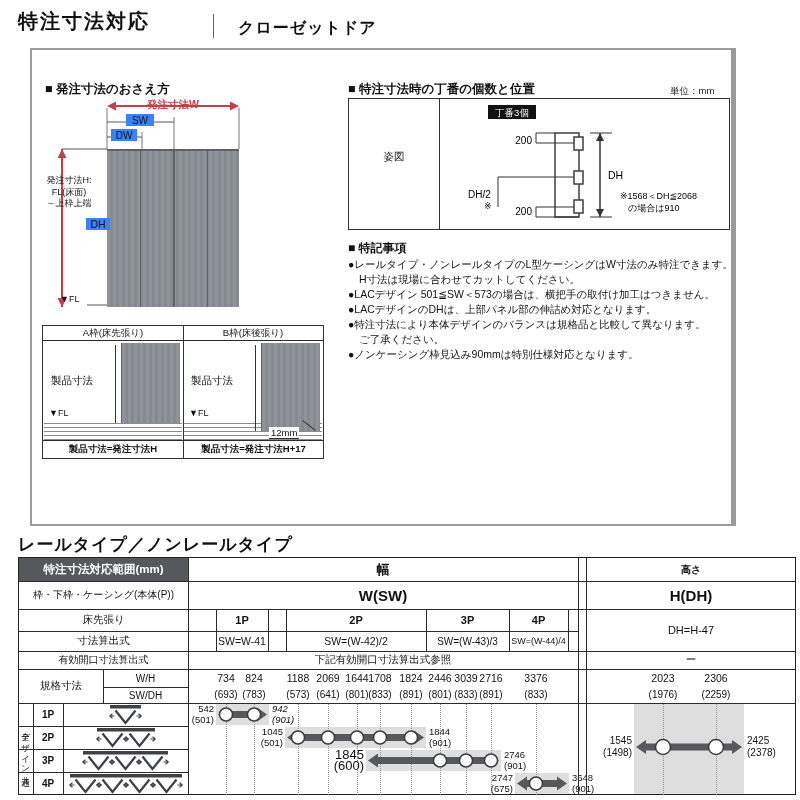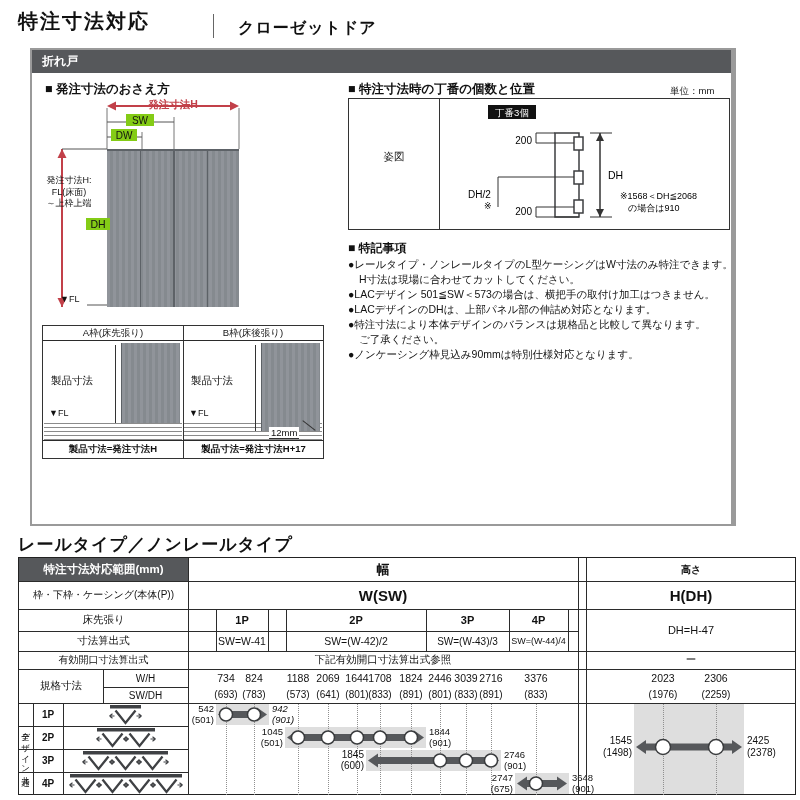"折れ戸" div.abs { html: <div>折れ戸</div> -> none }
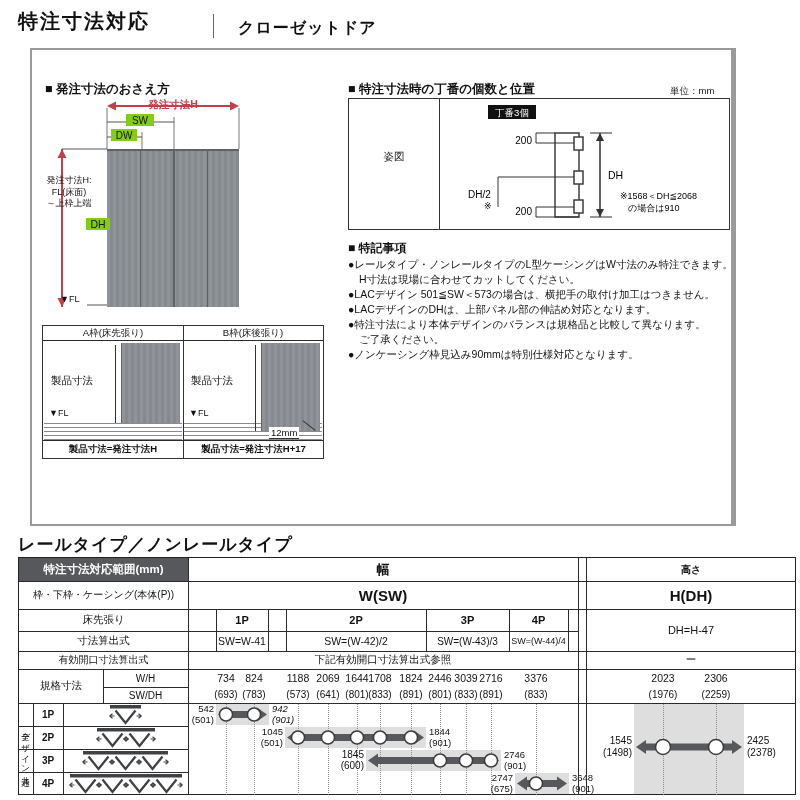"発注寸法H" div.abs { text: H -> W }
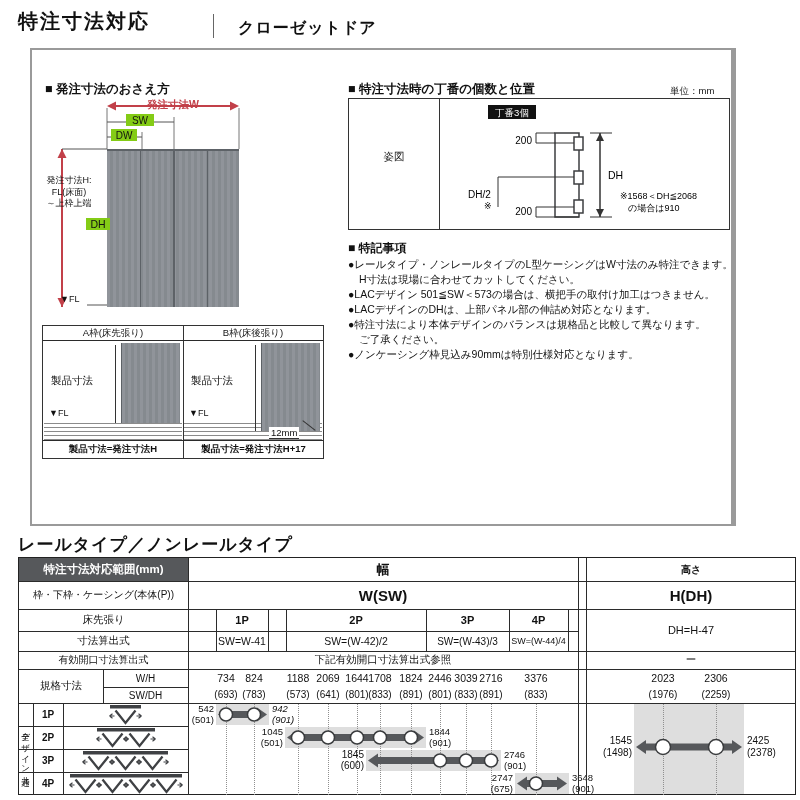"SW" .whitebg { background: #84cc16 -> #3b82f6 }
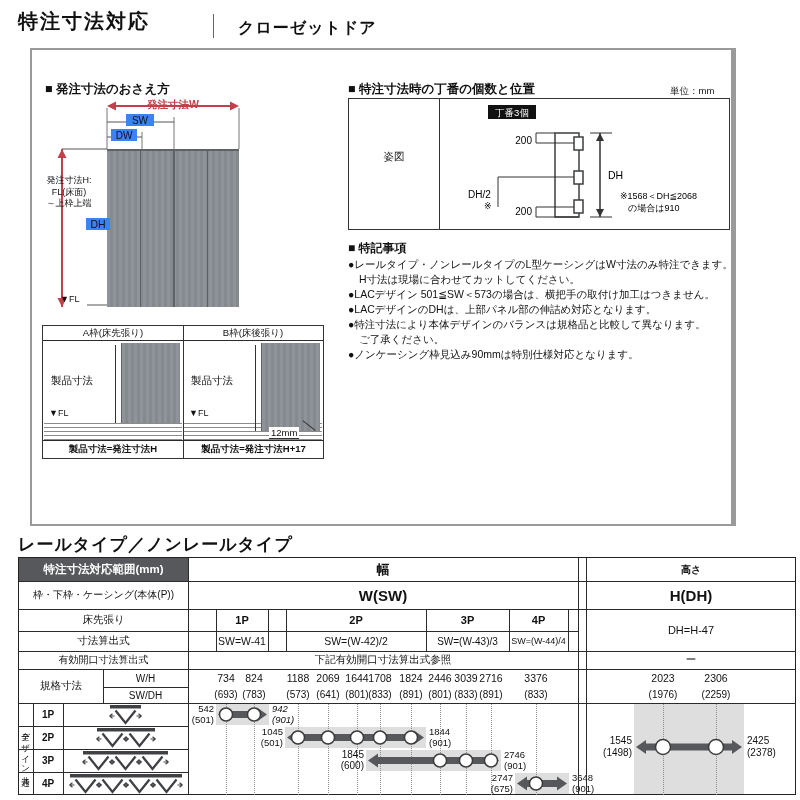"1845" div { font-size: 10px -> 13px }
